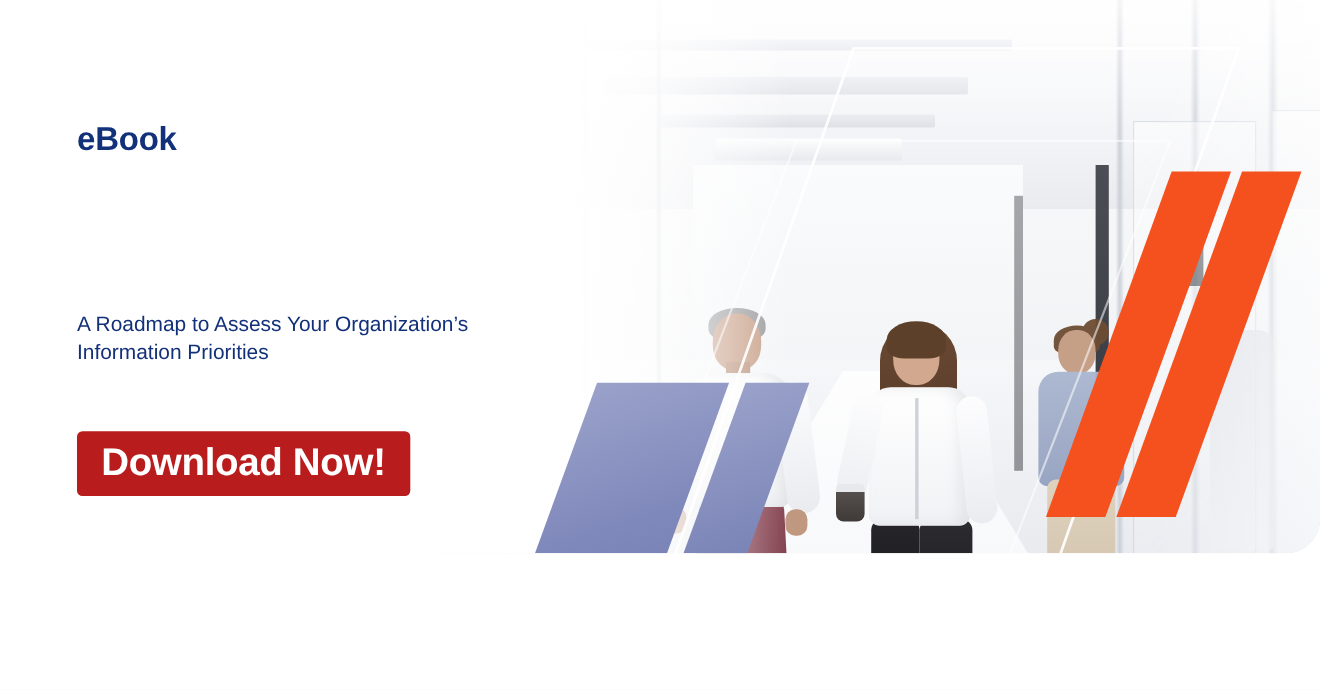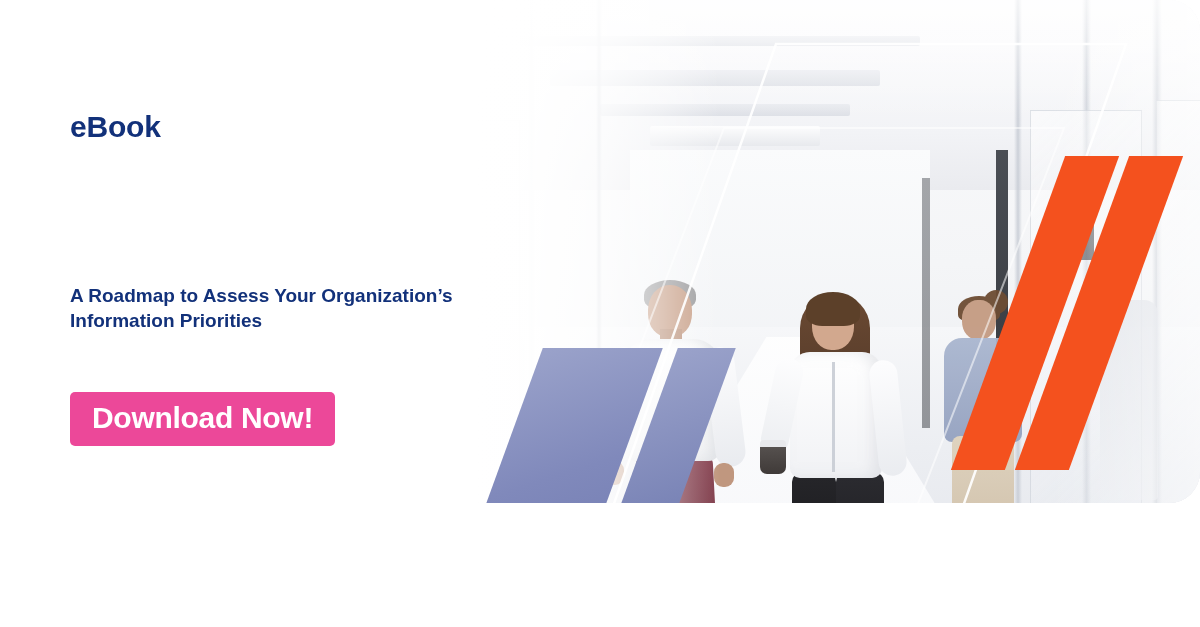"A Roadmap to Assess Your" .subtitle { font-weight: 700 -> 400 }
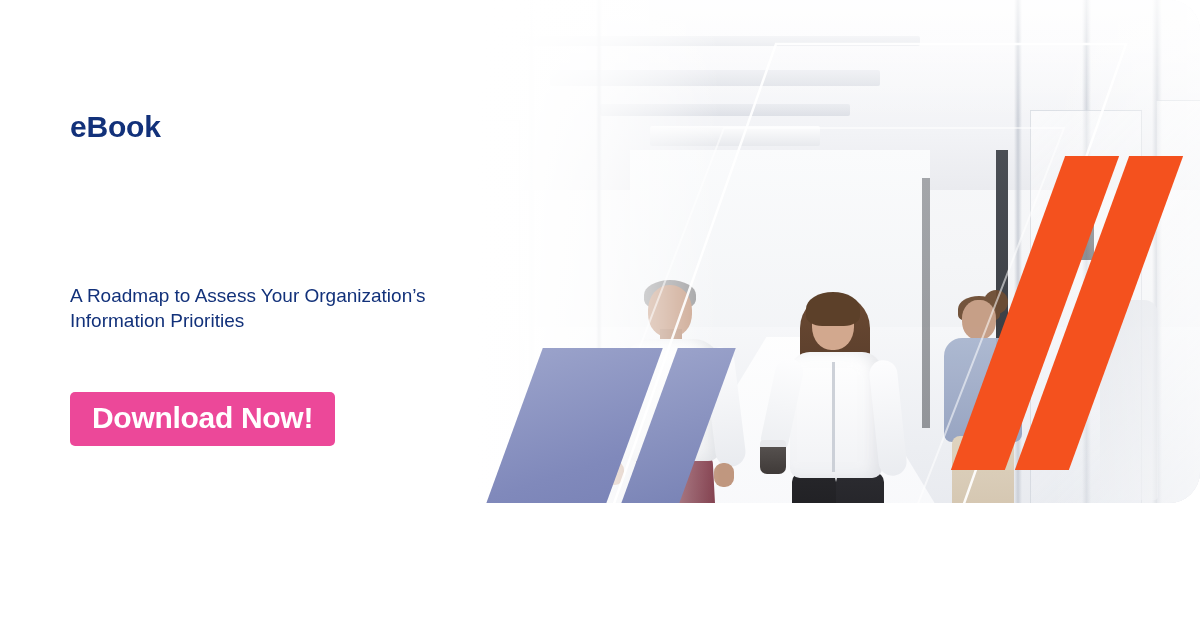"Download Now!" .cta { background: #ec4899 -> #b91c1c; font-size: 30px -> 35px }
